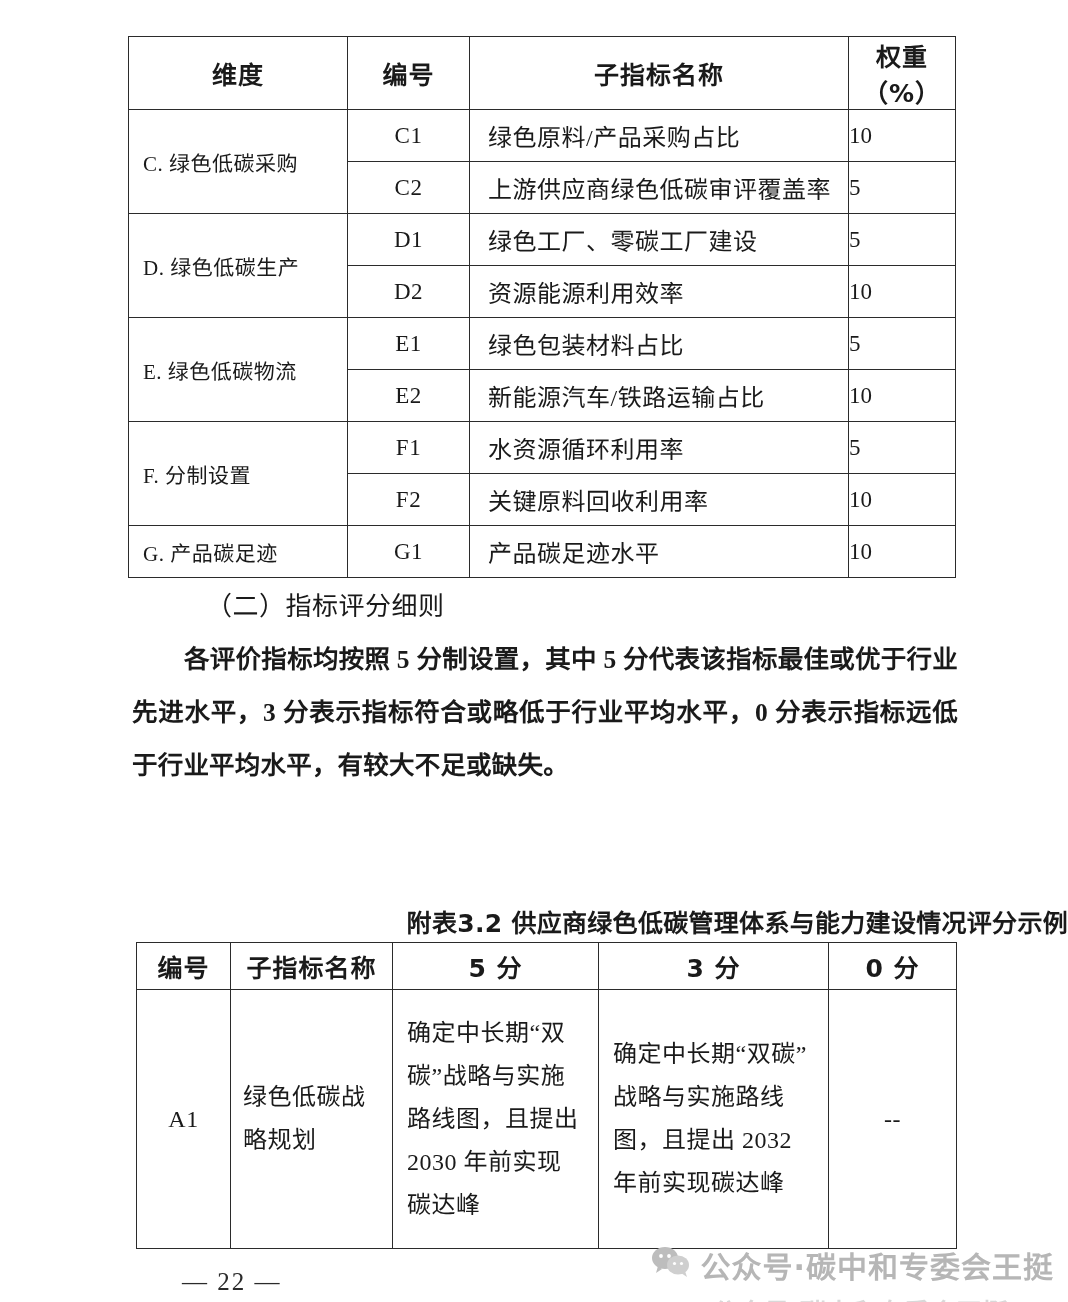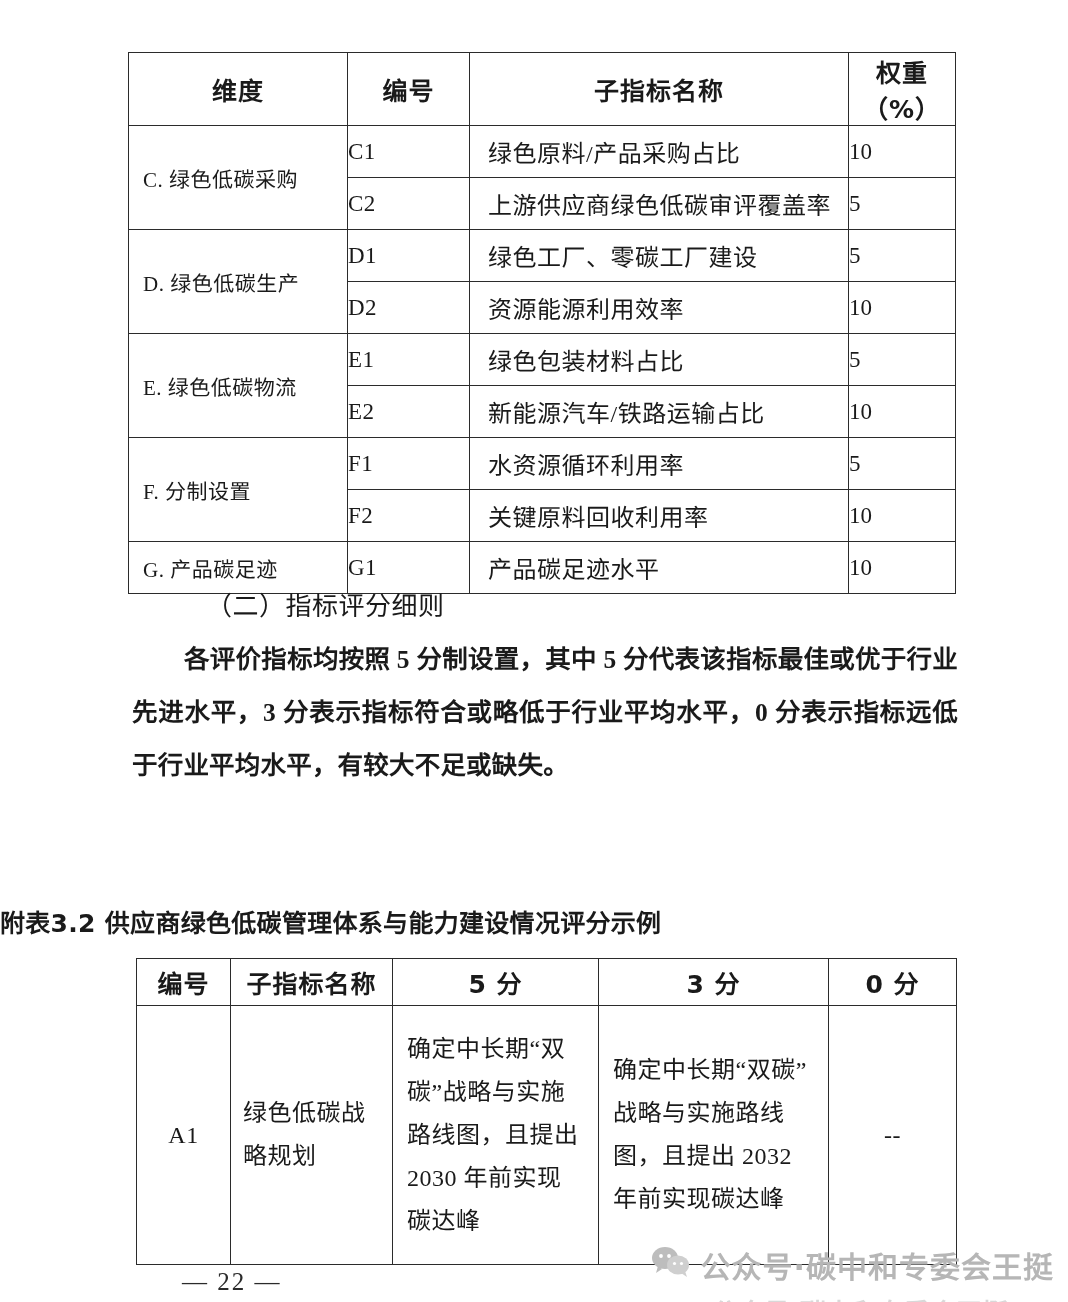"维度" .tbl { margin-top: 16px -> none }
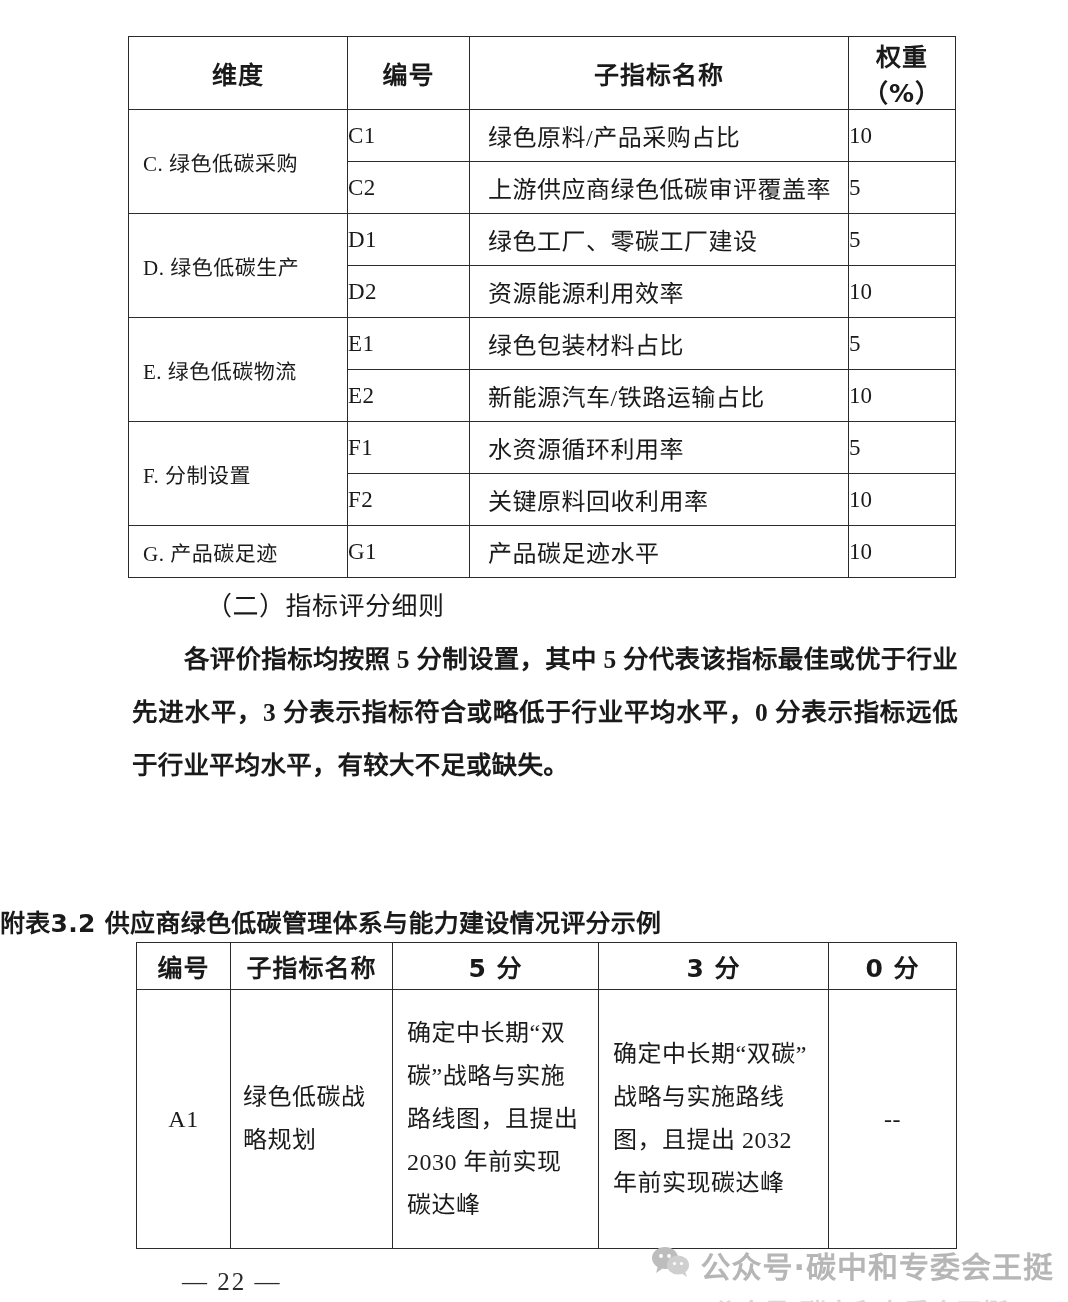"C1" #table-weights td.code { text-align: left -> center }
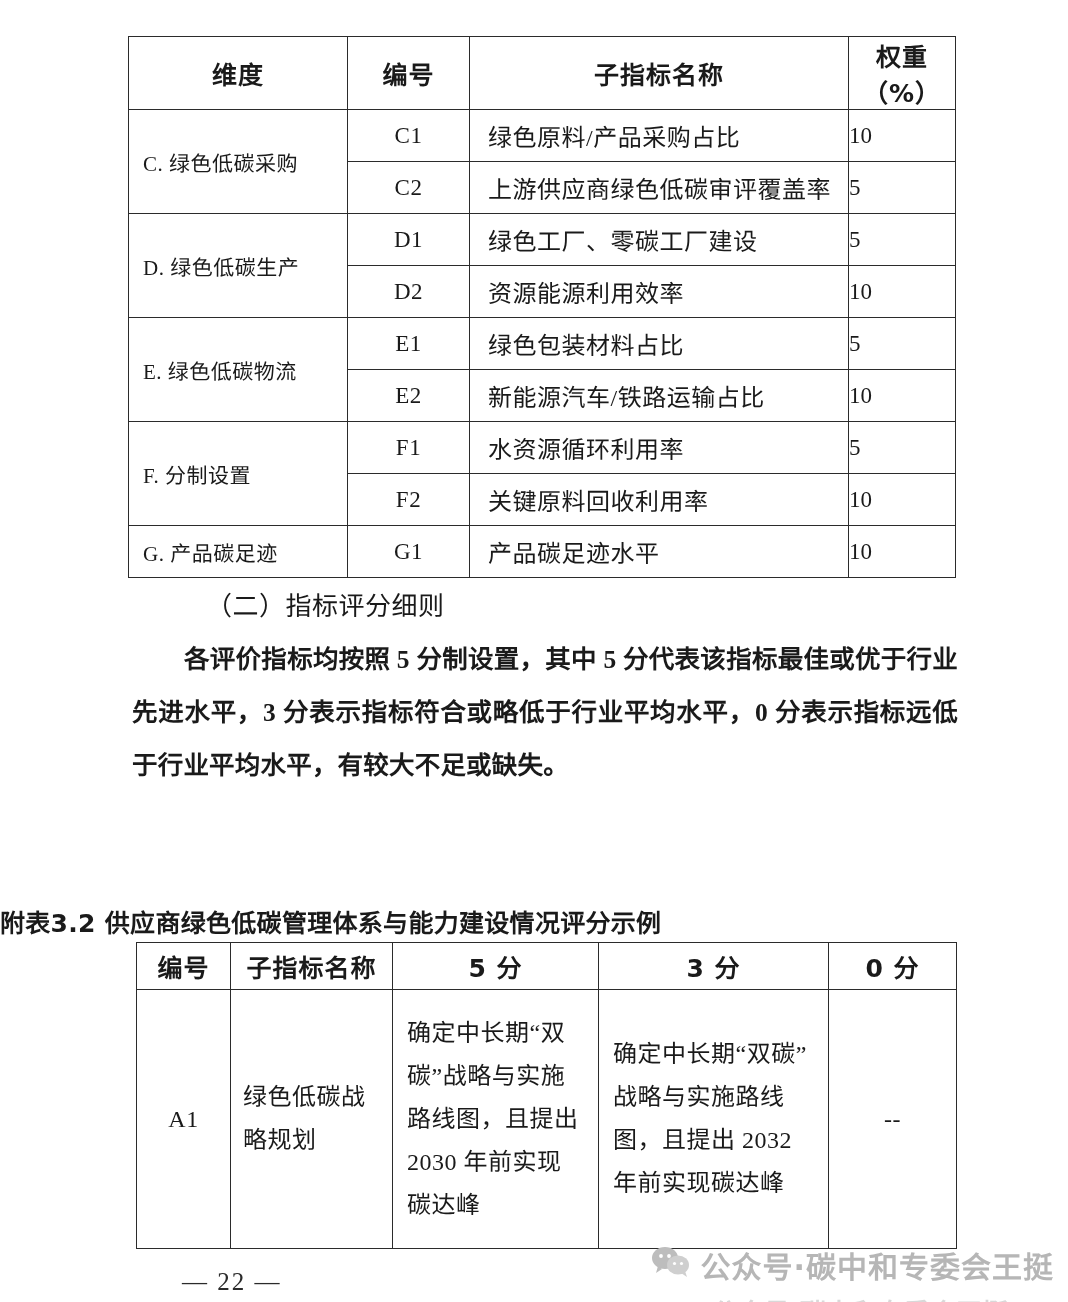"附表3.2 供应商绿色低碳管理体系与能力建设情况评分示例" .table-caption { text-align: left -> right }
